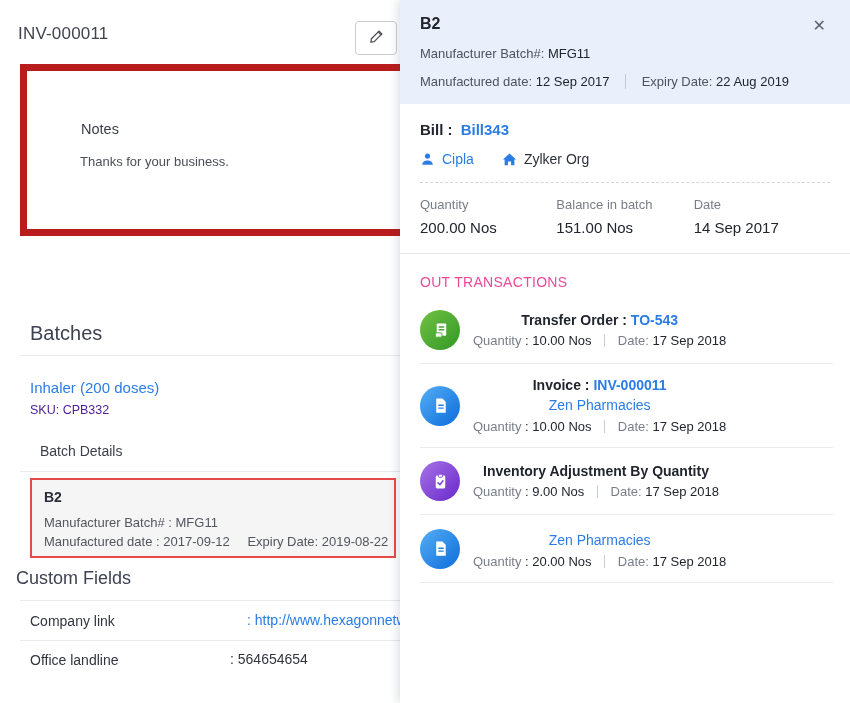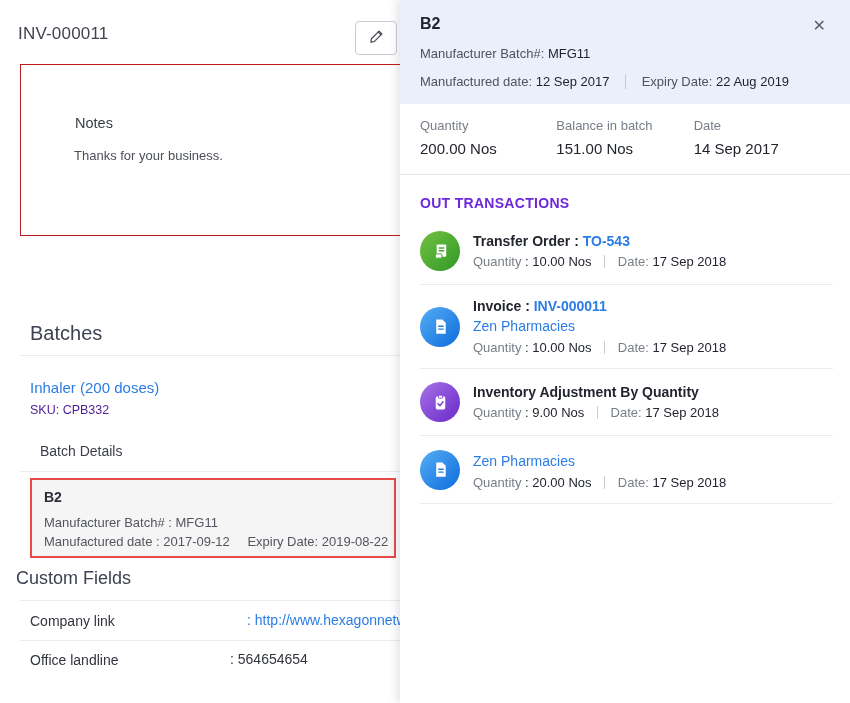"Notes" .notes-card { border: 1px solid #b91c1c -> 7px solid #b91c1c }
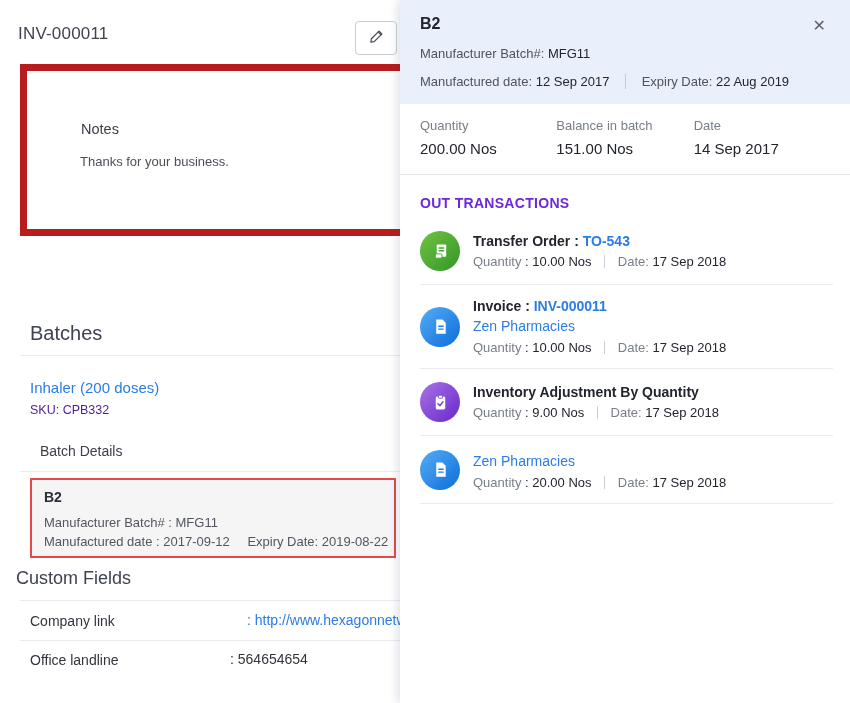"Bill : Bill343" section.bill { html: none -> <section> <div> <span>Bill :</span> <a>Bill343</a> </div> <div> <span> <svg> <circle></circle> <path></path> </svg> <a>Cipla</a> </span> <span> <svg> <path></path> </svg> <span>Zylker Org</span> </span> </div> <div></div> </section> }
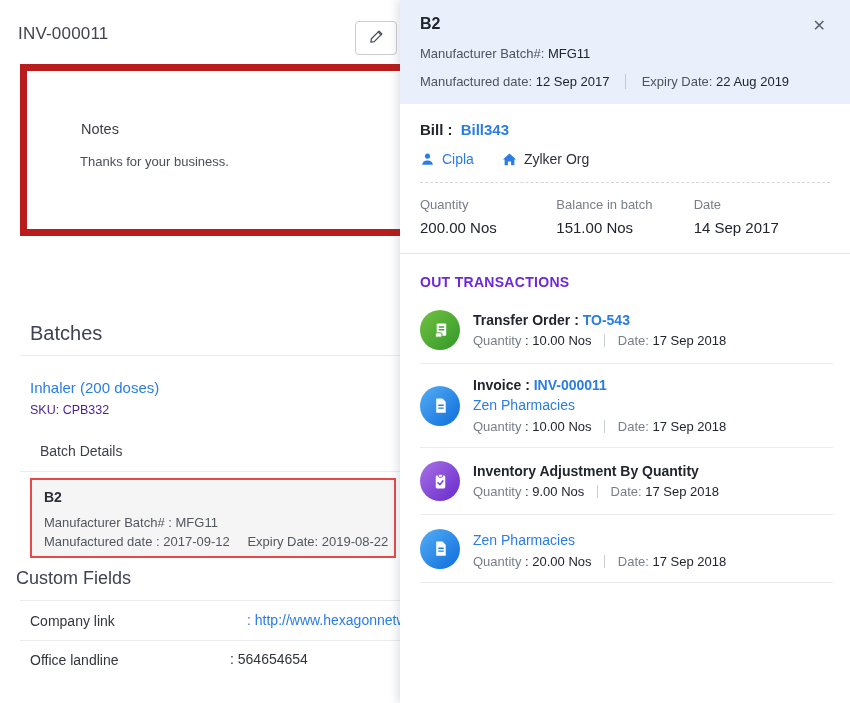"OUT TRANSACTIONS" .out-heading { color: #6d28d9 -> #ec4899; font-weight: 700 -> 400 }
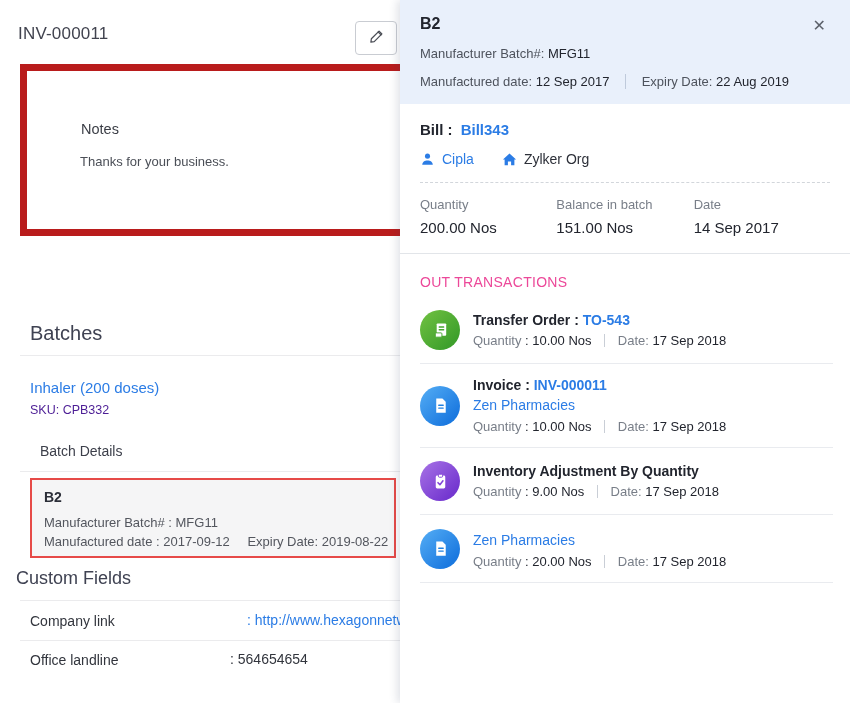"Transfer Order : TO-543" .txn-list { text-align: none -> center }
